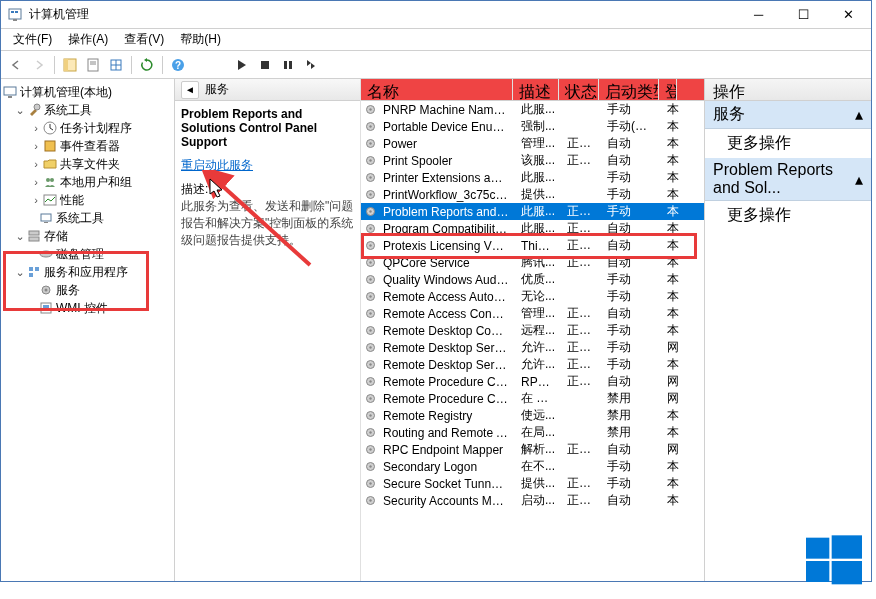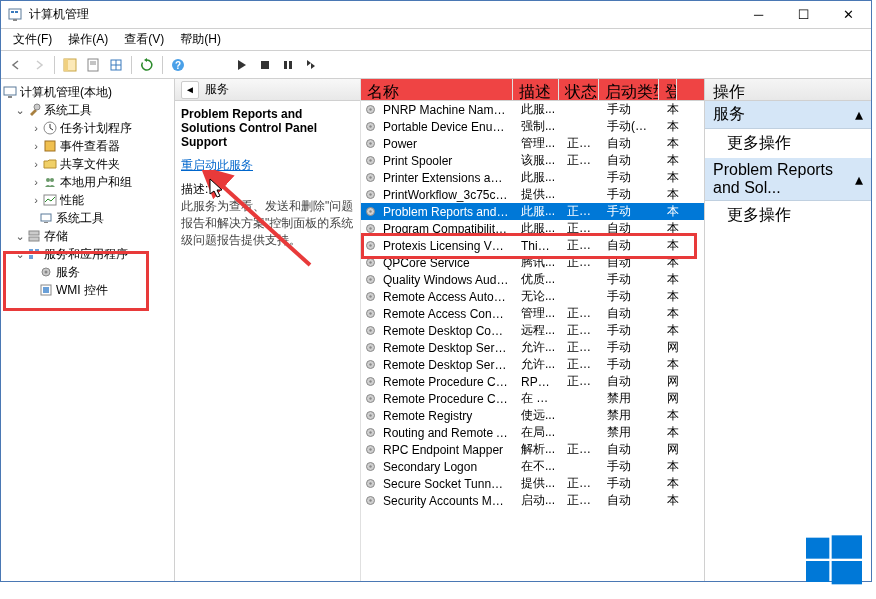"磁盘管理" div.tree-item { html: none -> <div> <span> <svg> <ellipse></ellipse> </svg> </span> <span>磁盘管理</span> </div> }
